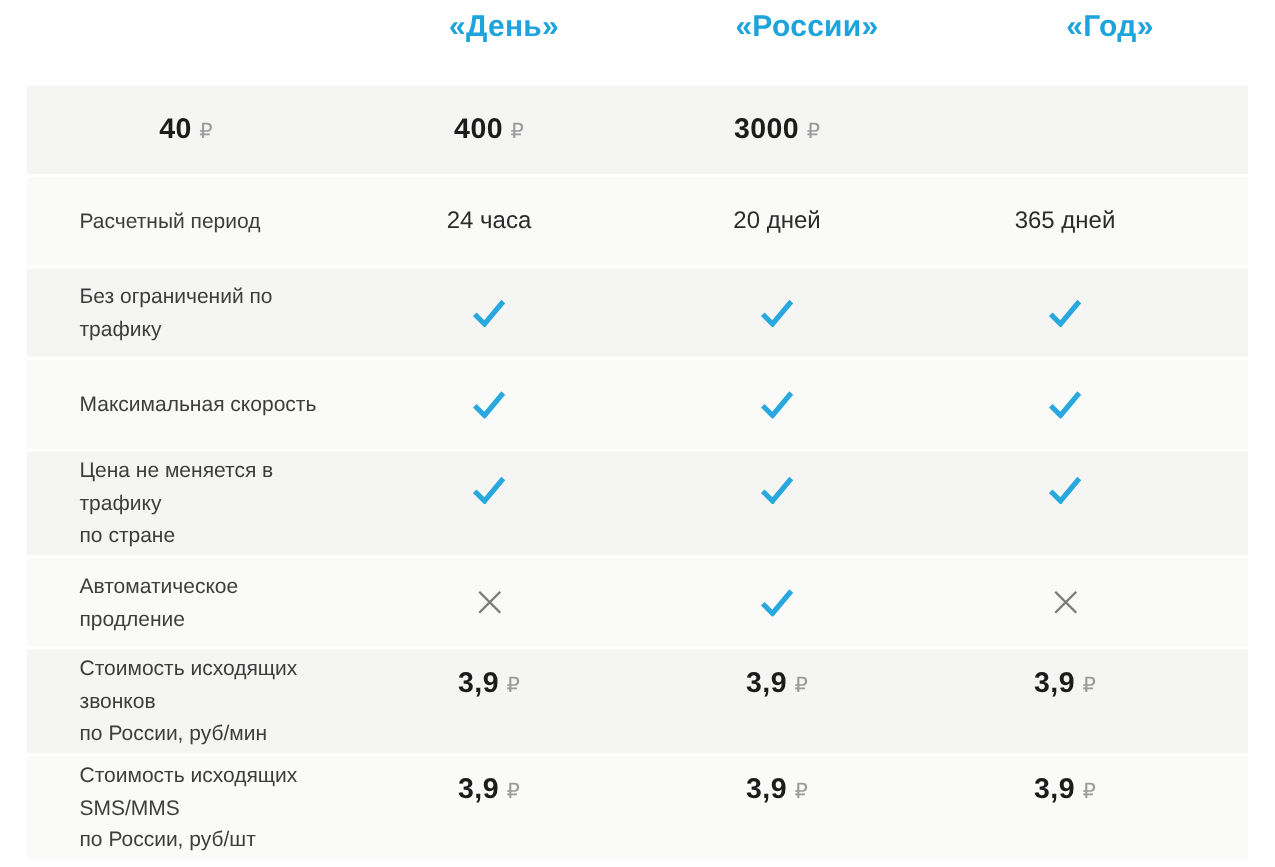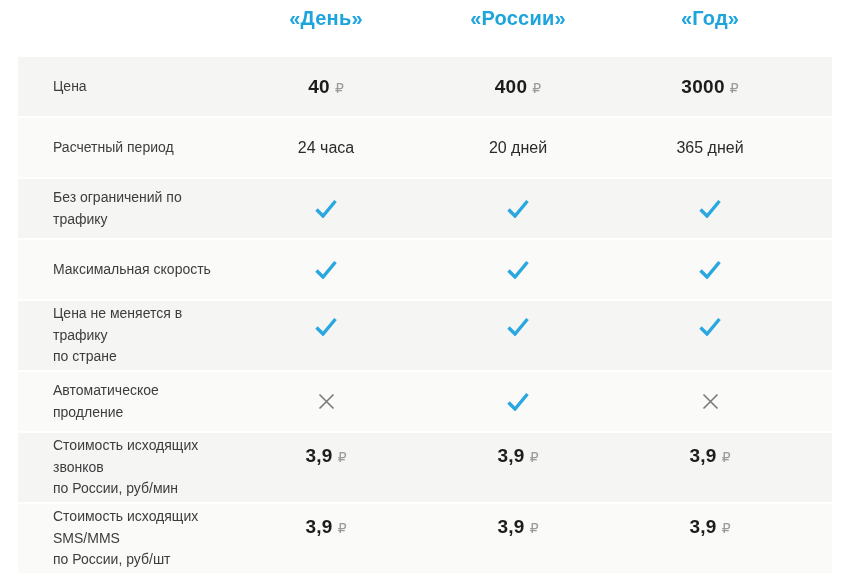"«День»" .header { gap: none -> 10px }
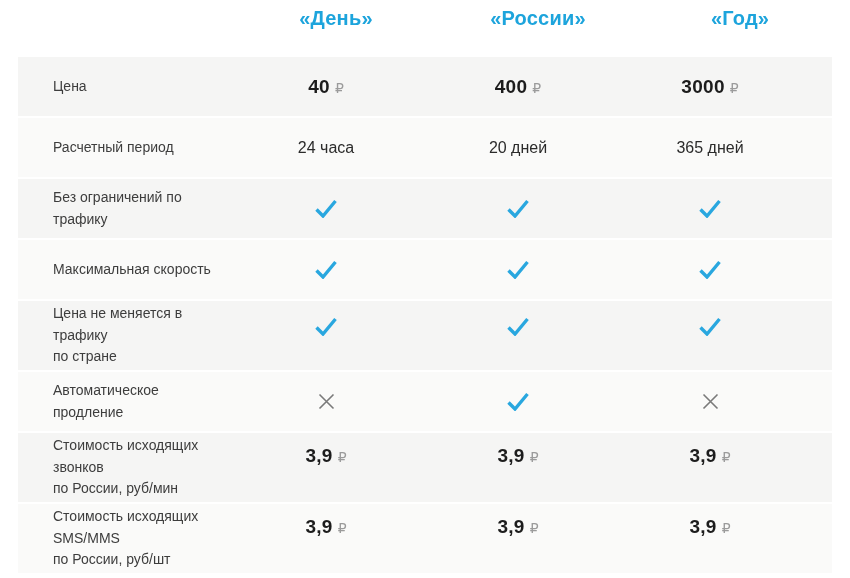"Цена" div.label-cell { html: <div>Цена</div> -> none }
